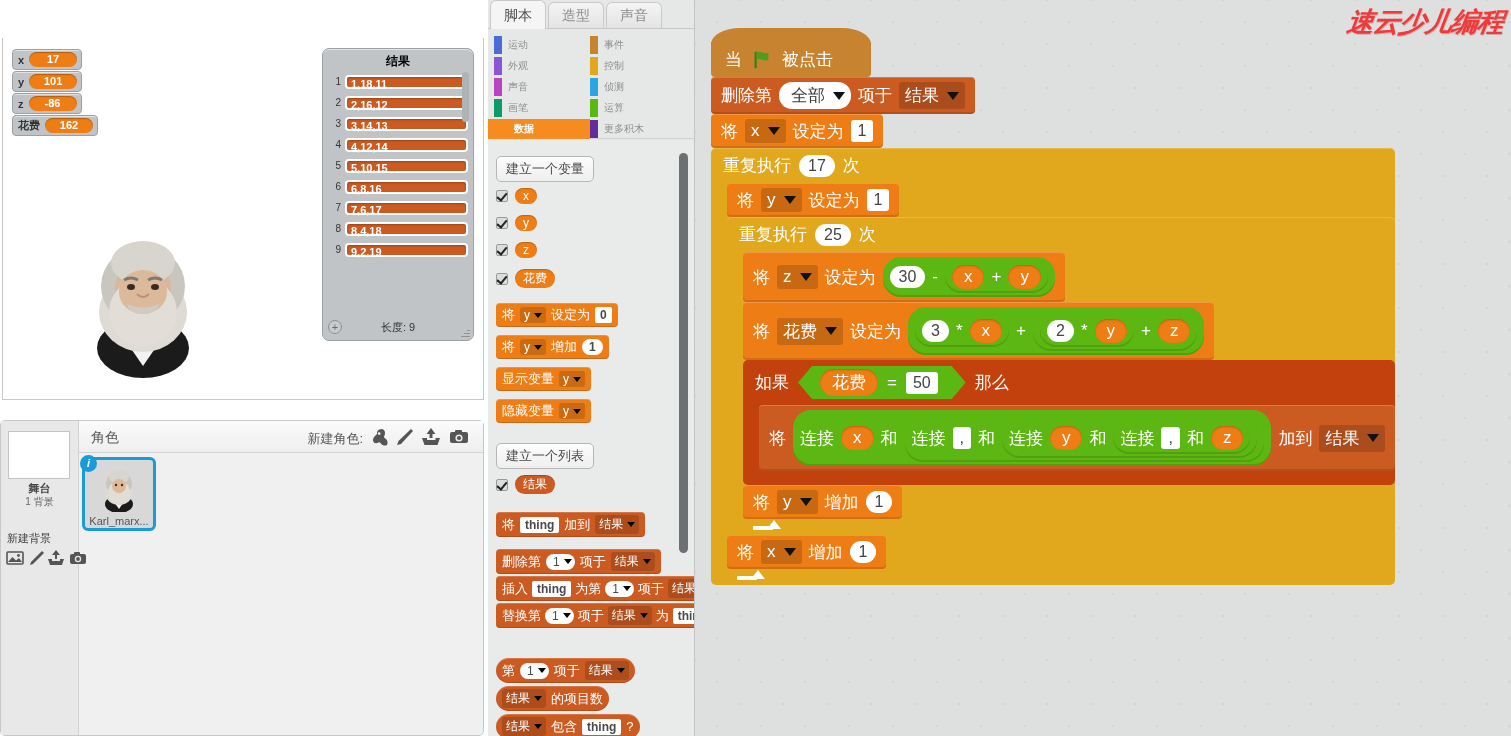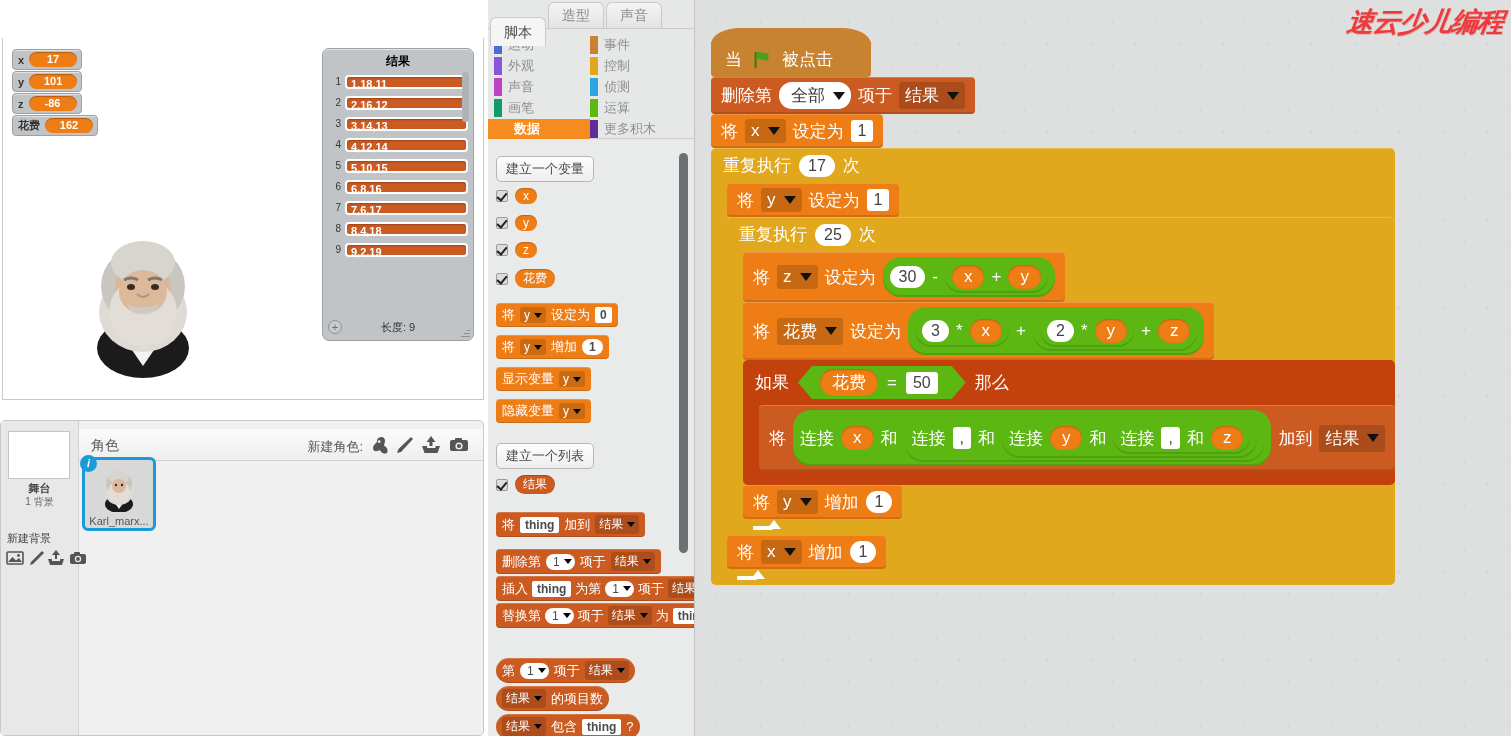"脚本" .tab.active { margin-top: 17px -> none }
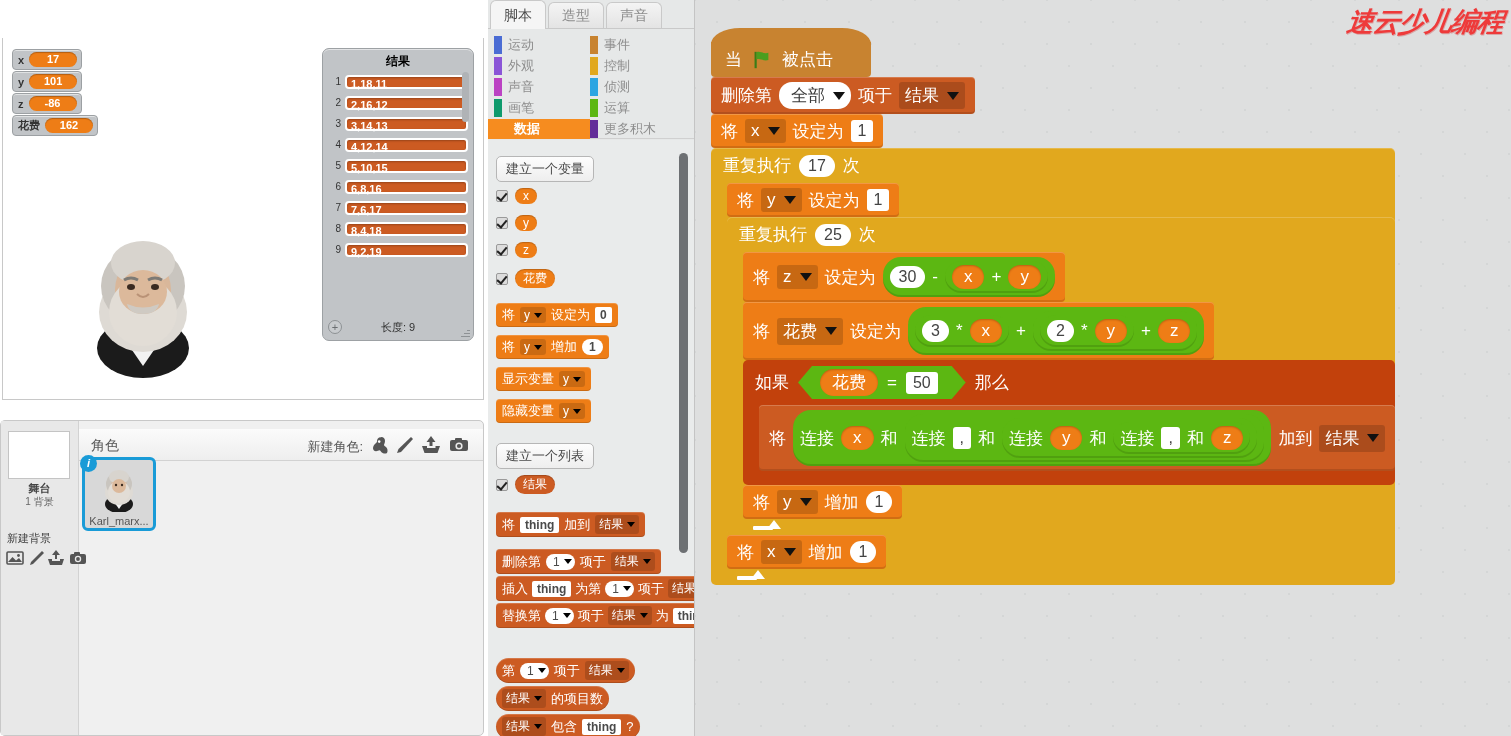"运动" .cat .cname { font-size: 13px -> 10px }
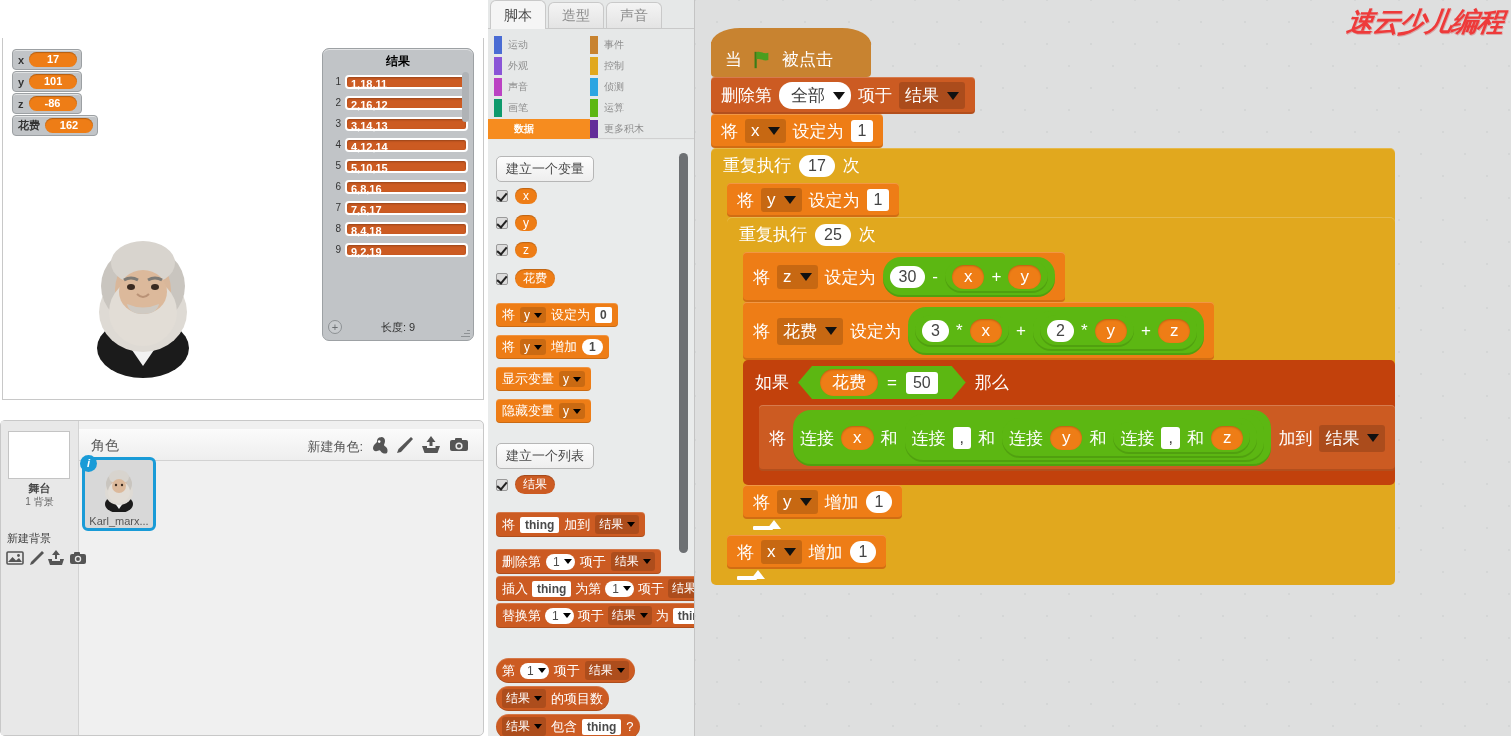"角色" #sprite-header { top: 8px -> 0 }
